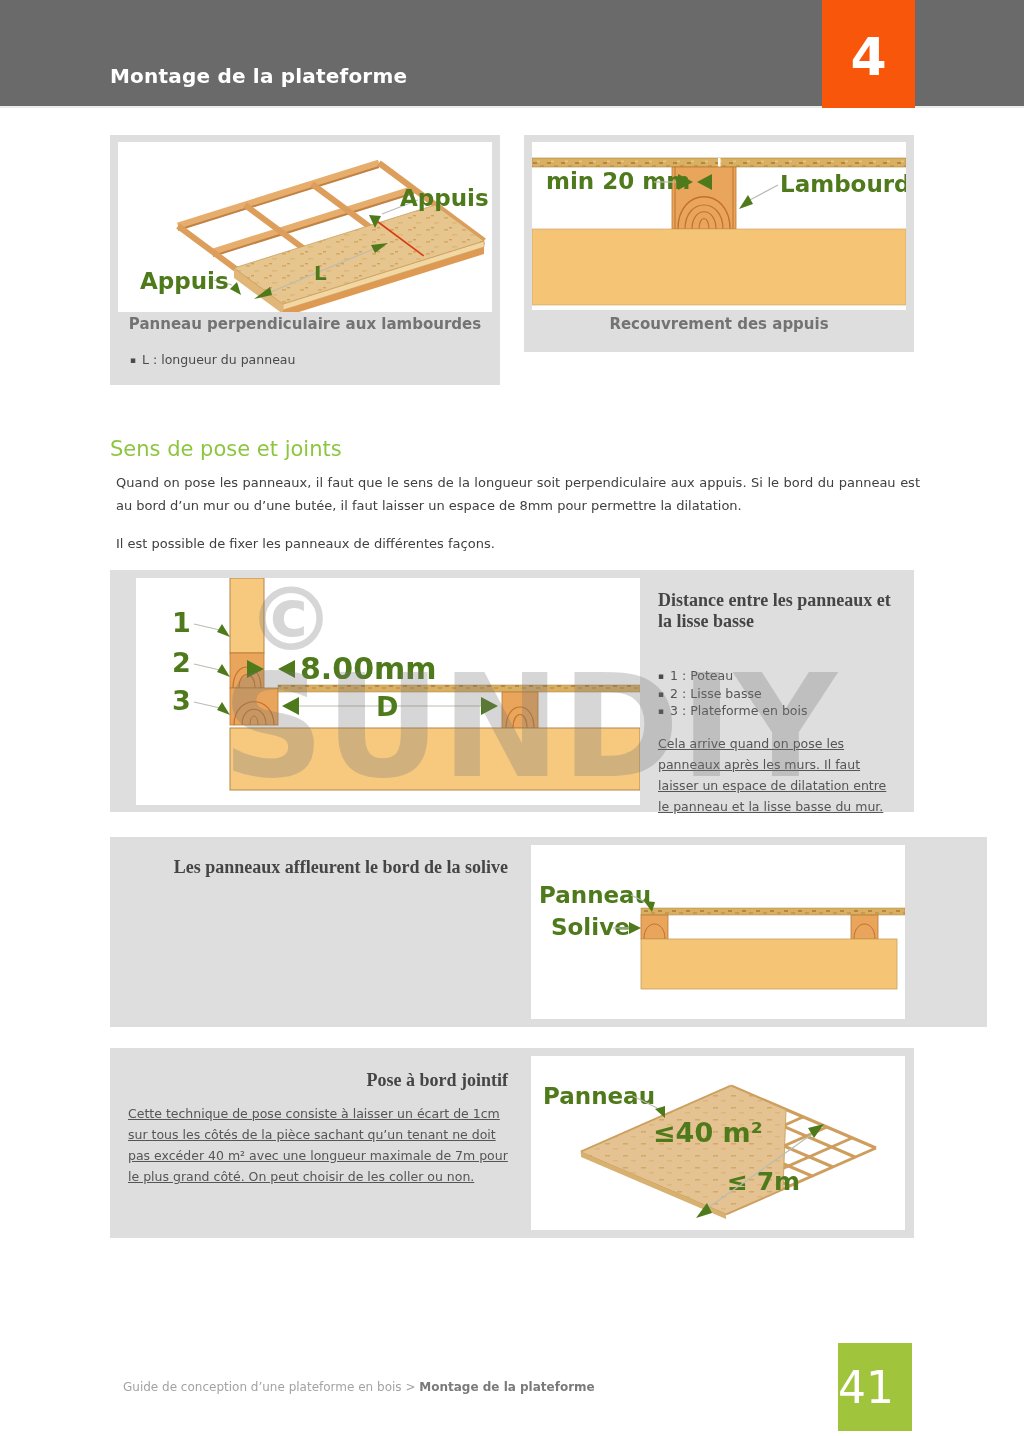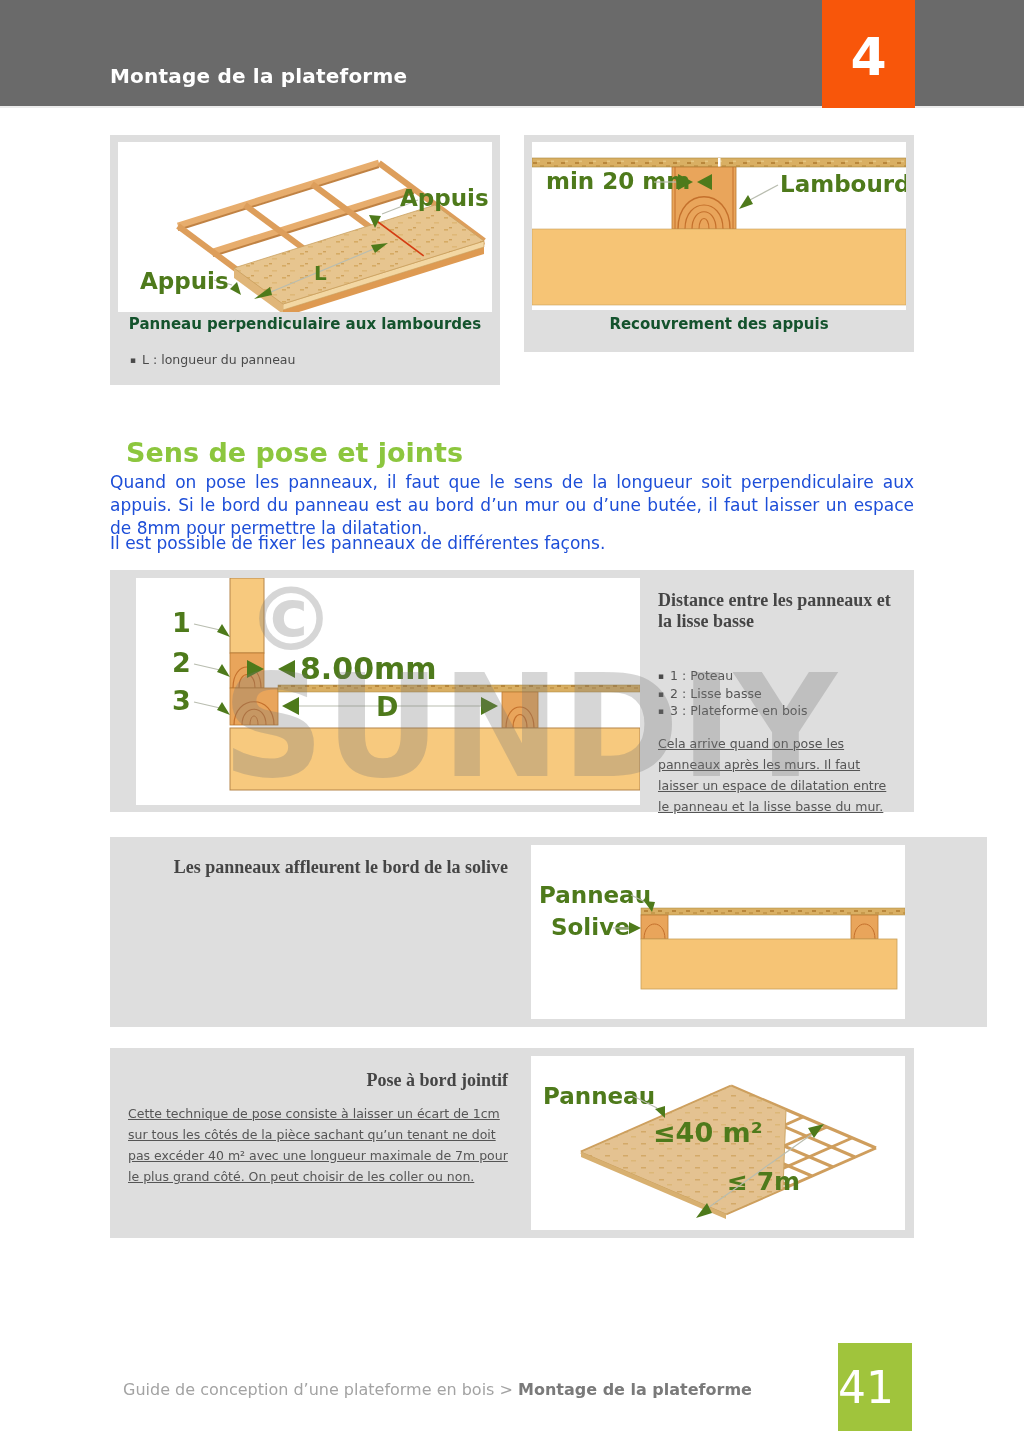"Panneau perpendiculaire aux lambourdes" .panel-caption { color: #14532d -> #737373 }
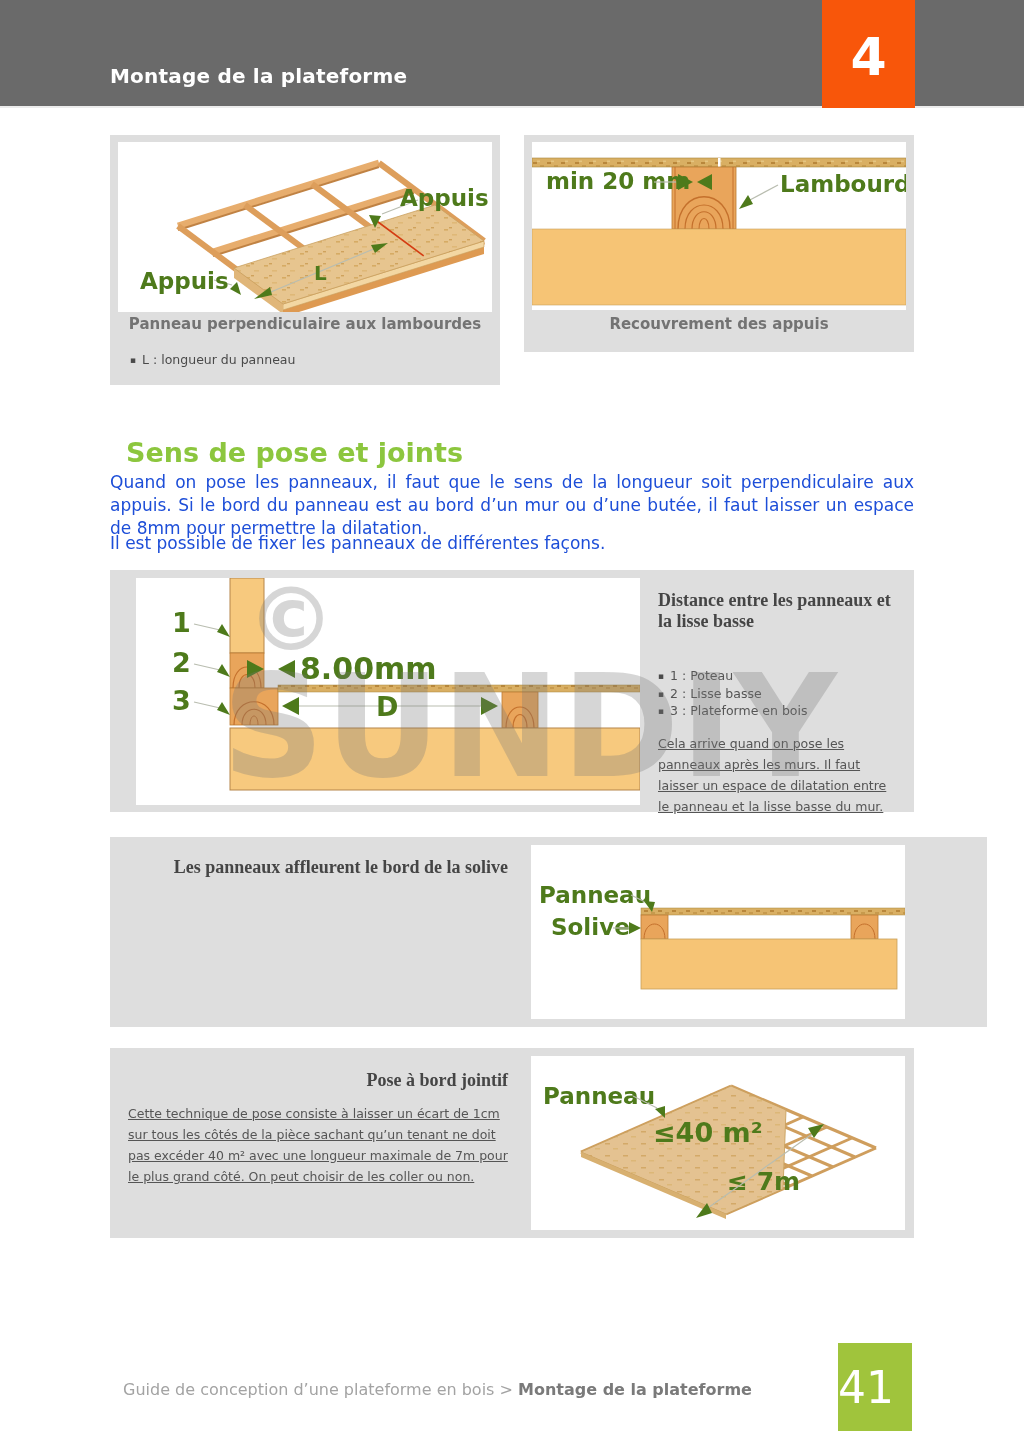"Sens de pose et joints" .h-green { font-size: 27px -> 21px; font-weight: bold -> normal; left: 126px -> 110px }
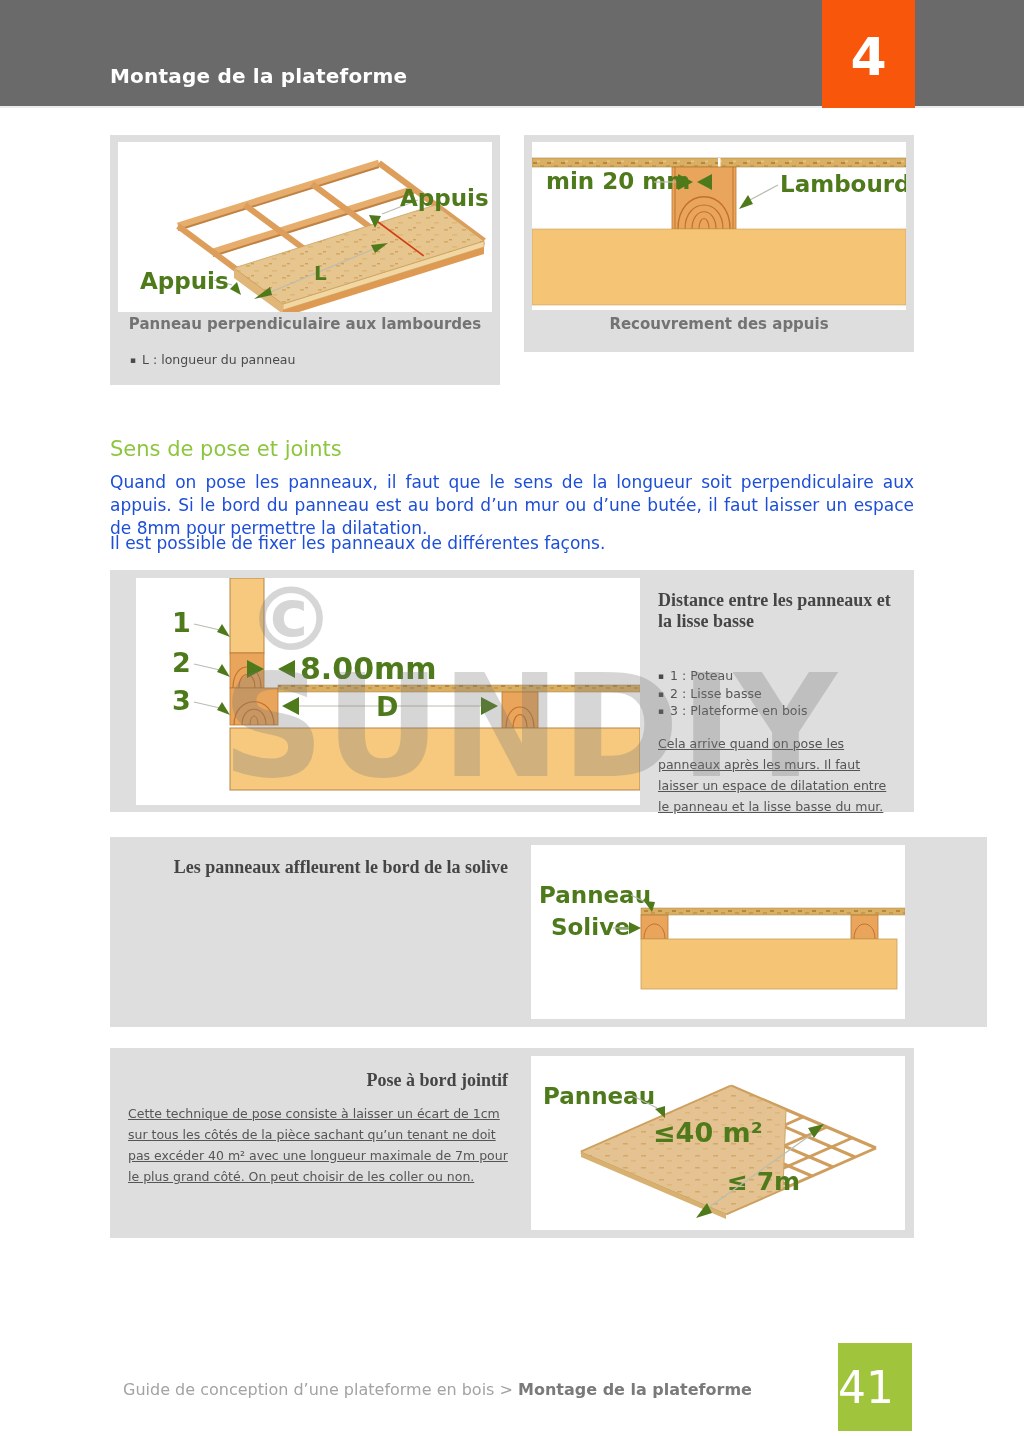"Quand on pose les panneaux," .body-par { color: #1d4ed8 -> #404040; font-size: 17px -> 13px; left: 110px -> 116px }
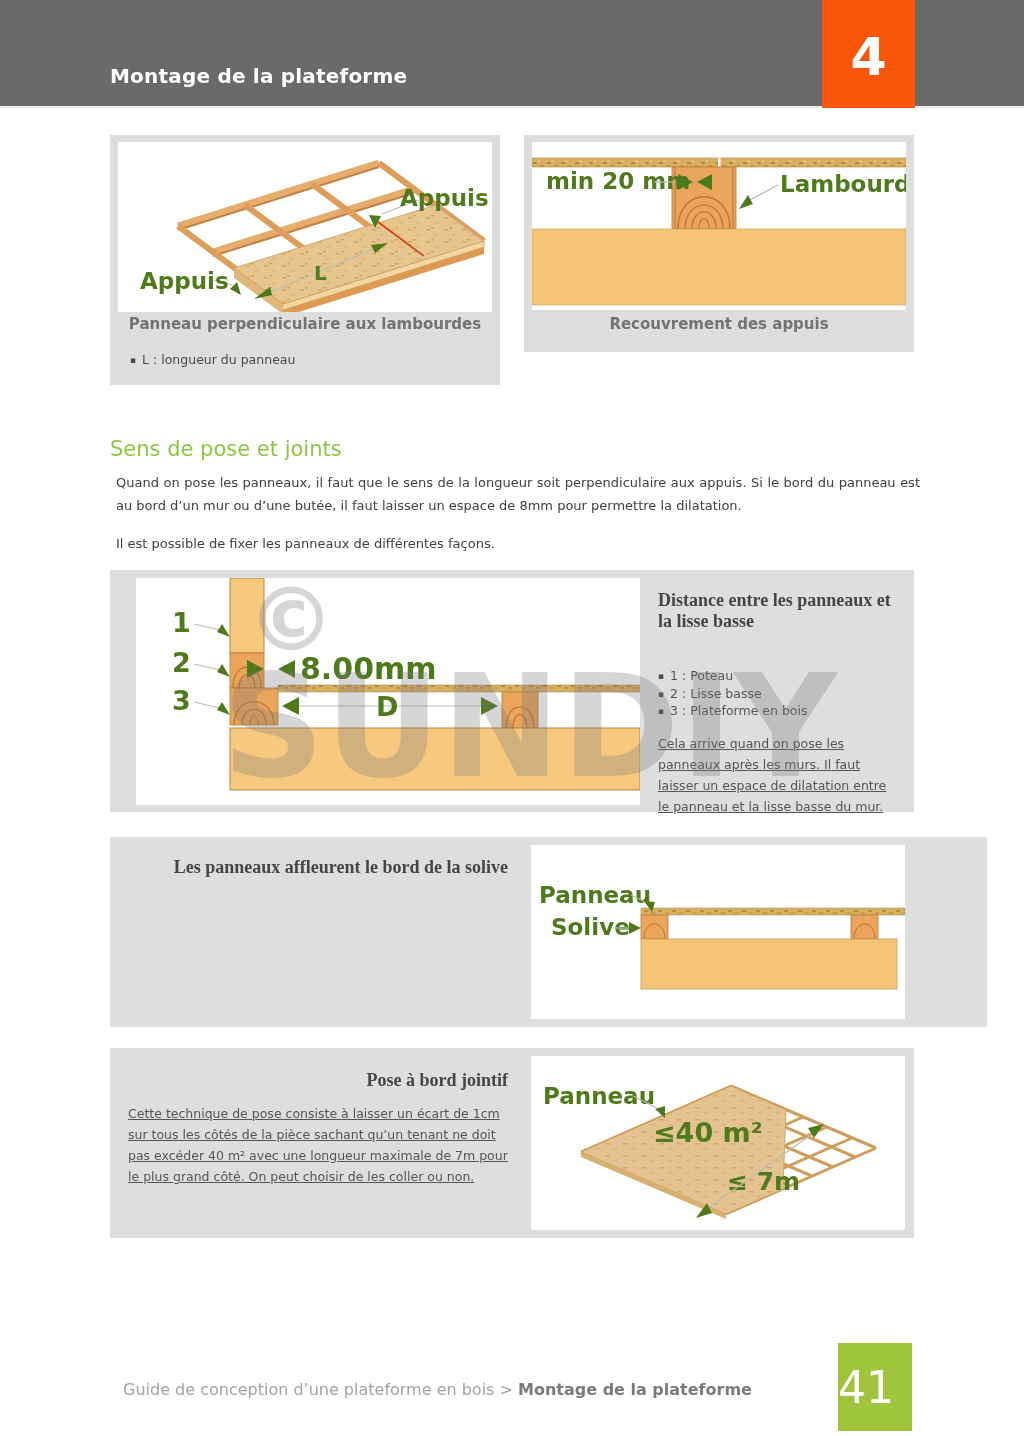"Guide de conception d’une plateforme" .breadcrumb { font-size: 16px -> 12px }
